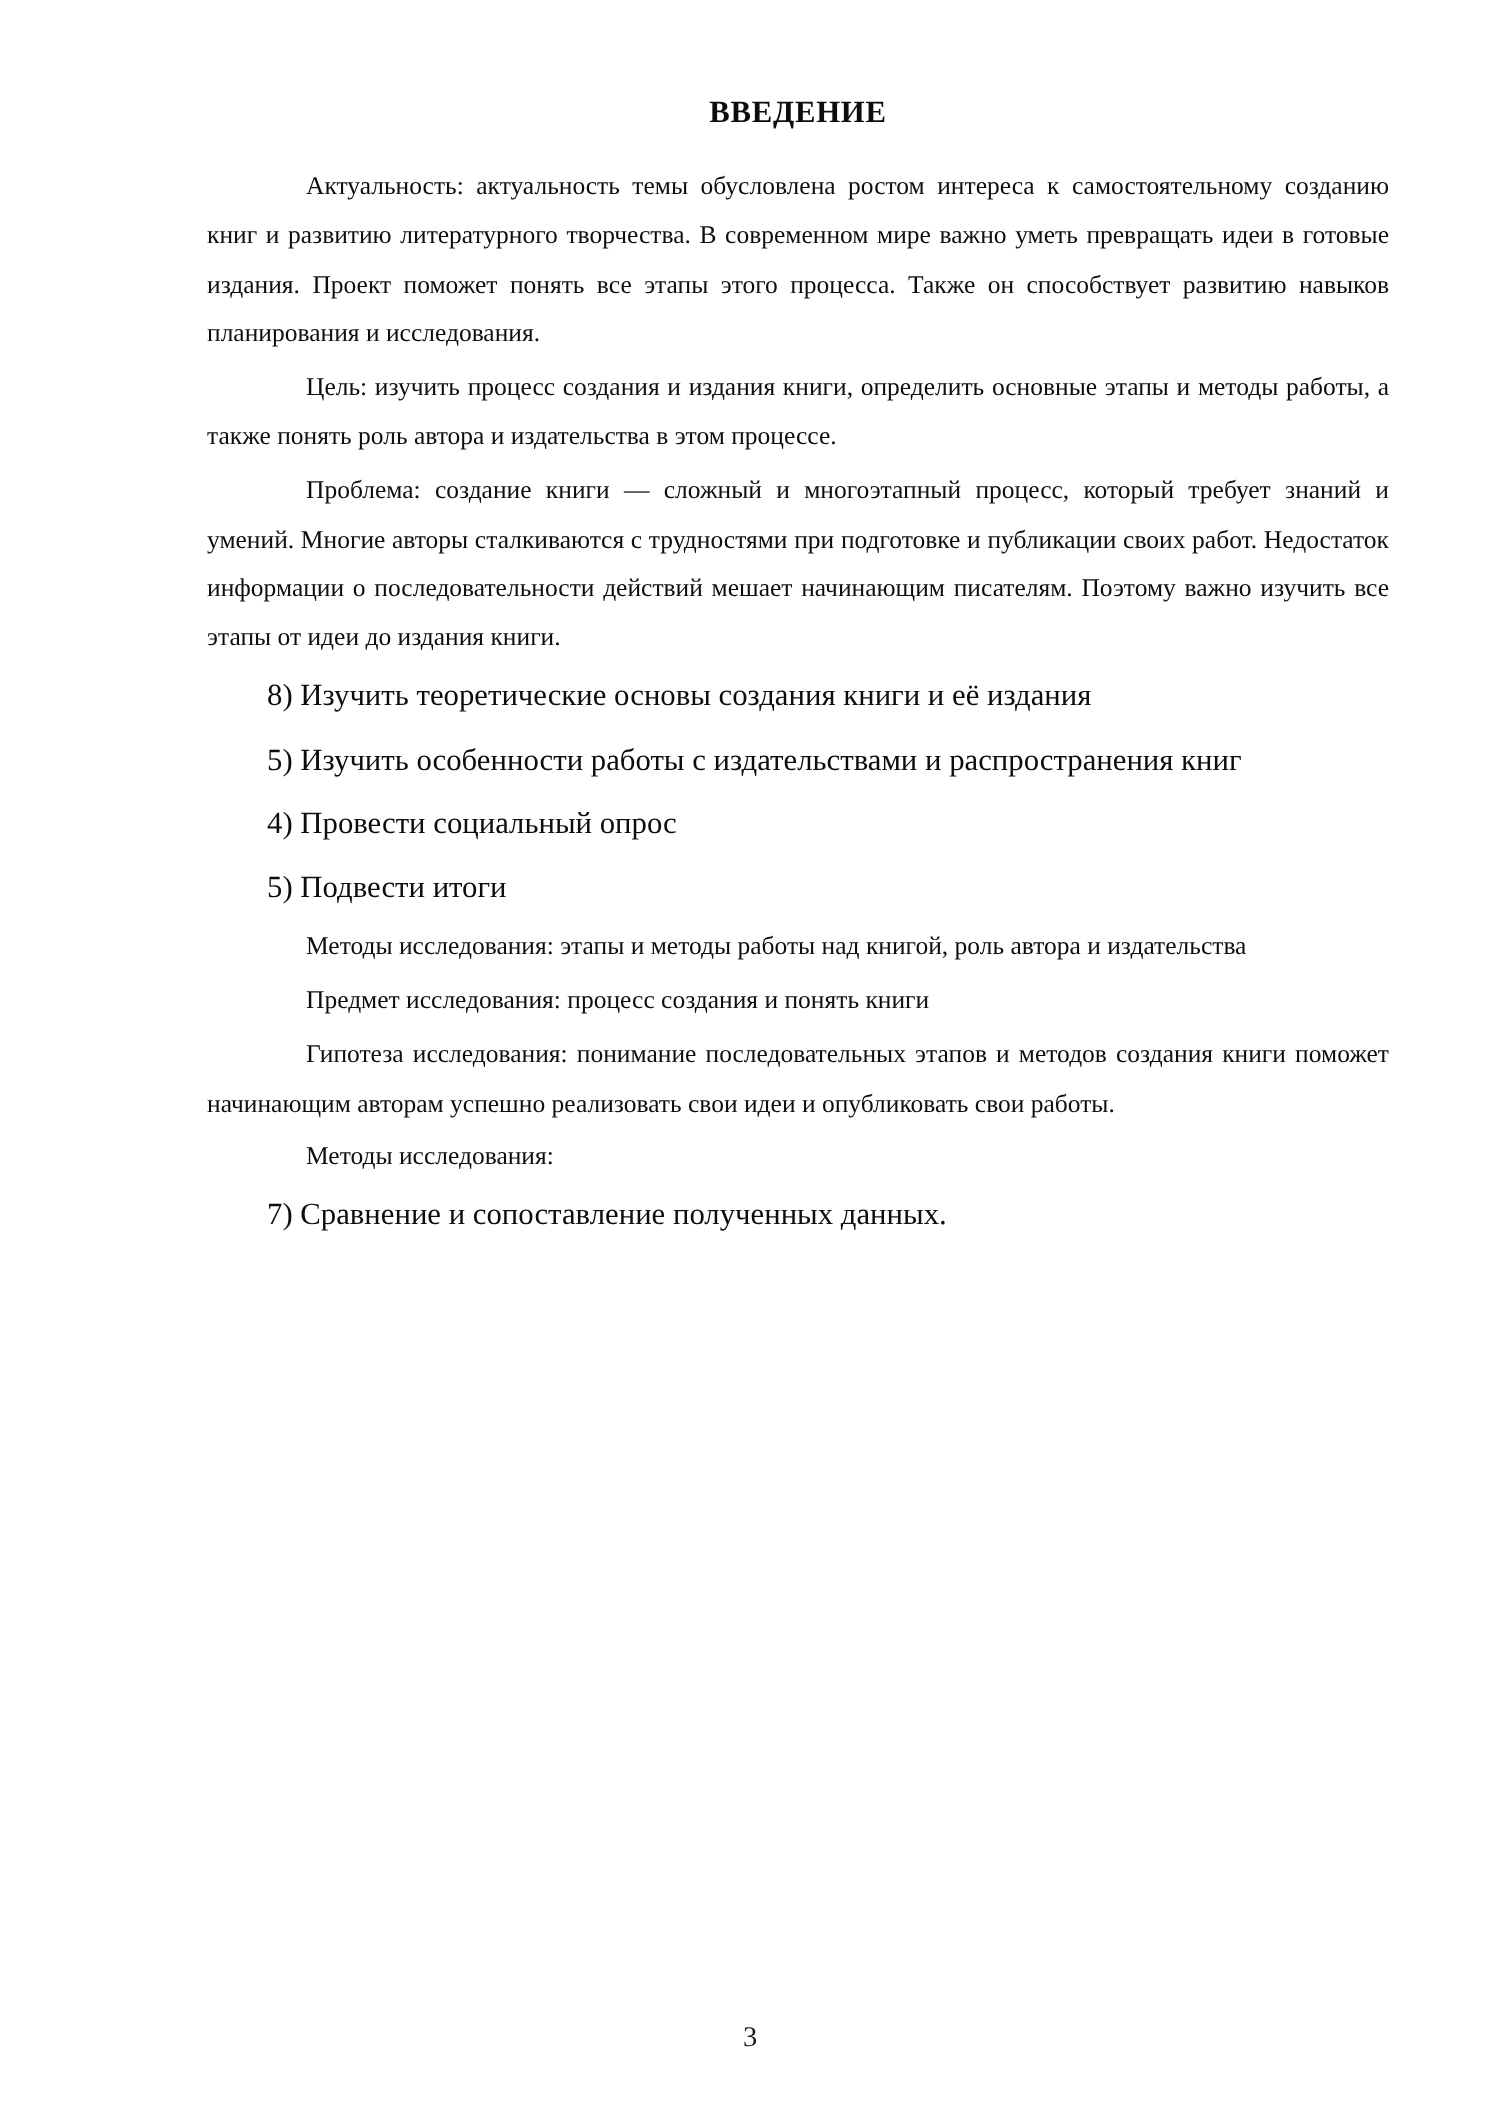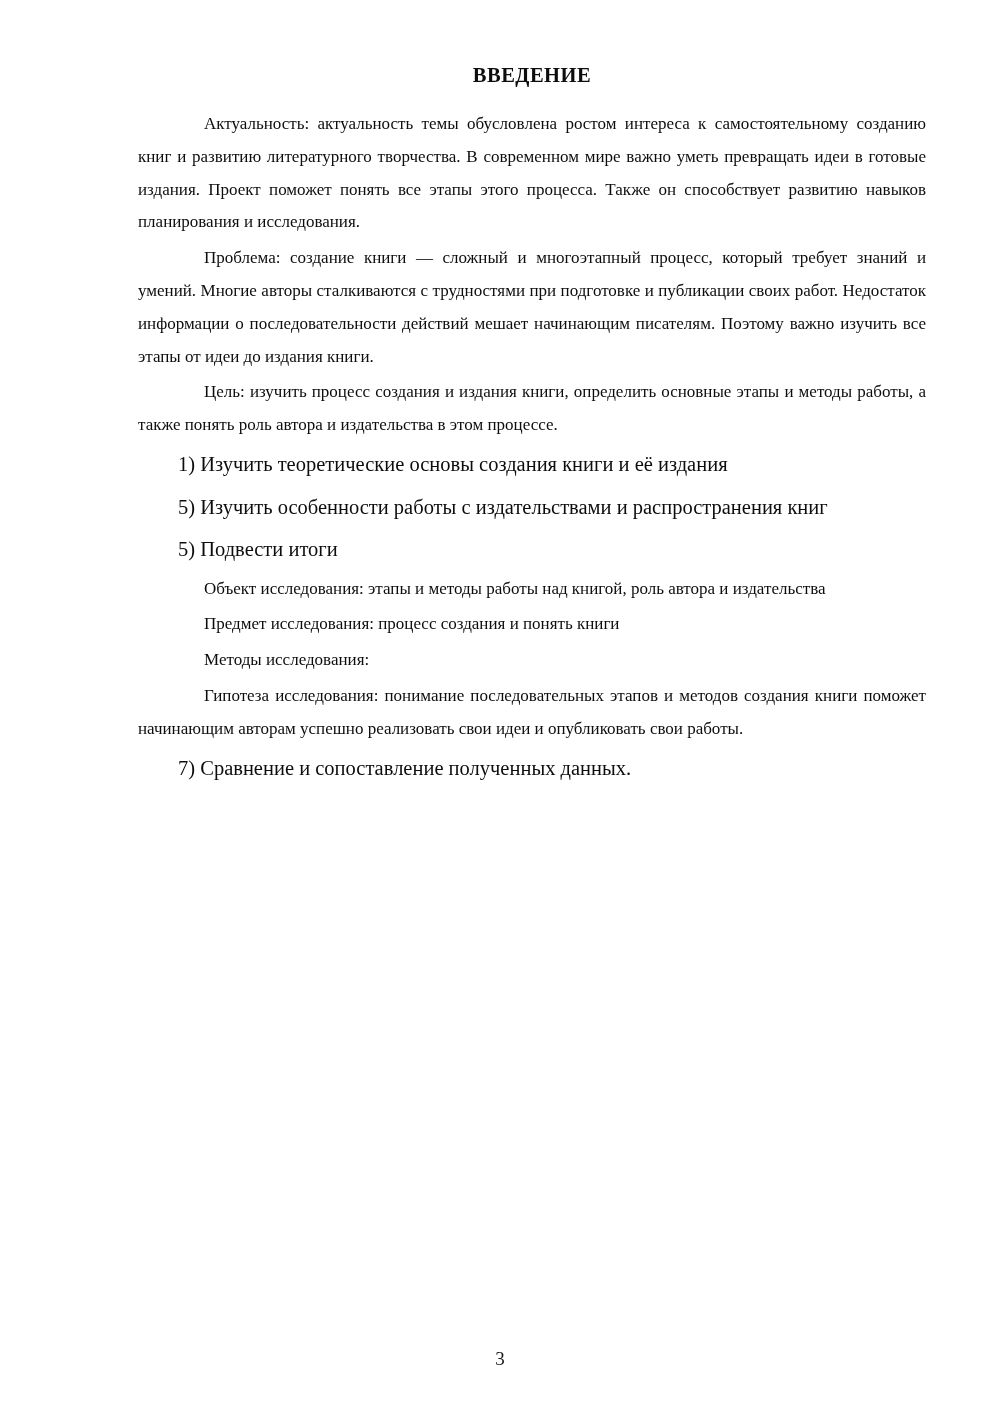"Проблема: создание книги — сложный" p.para { order: before "Цель: изучить процесс создания и" -> after "Цель: изучить процесс создания и" }
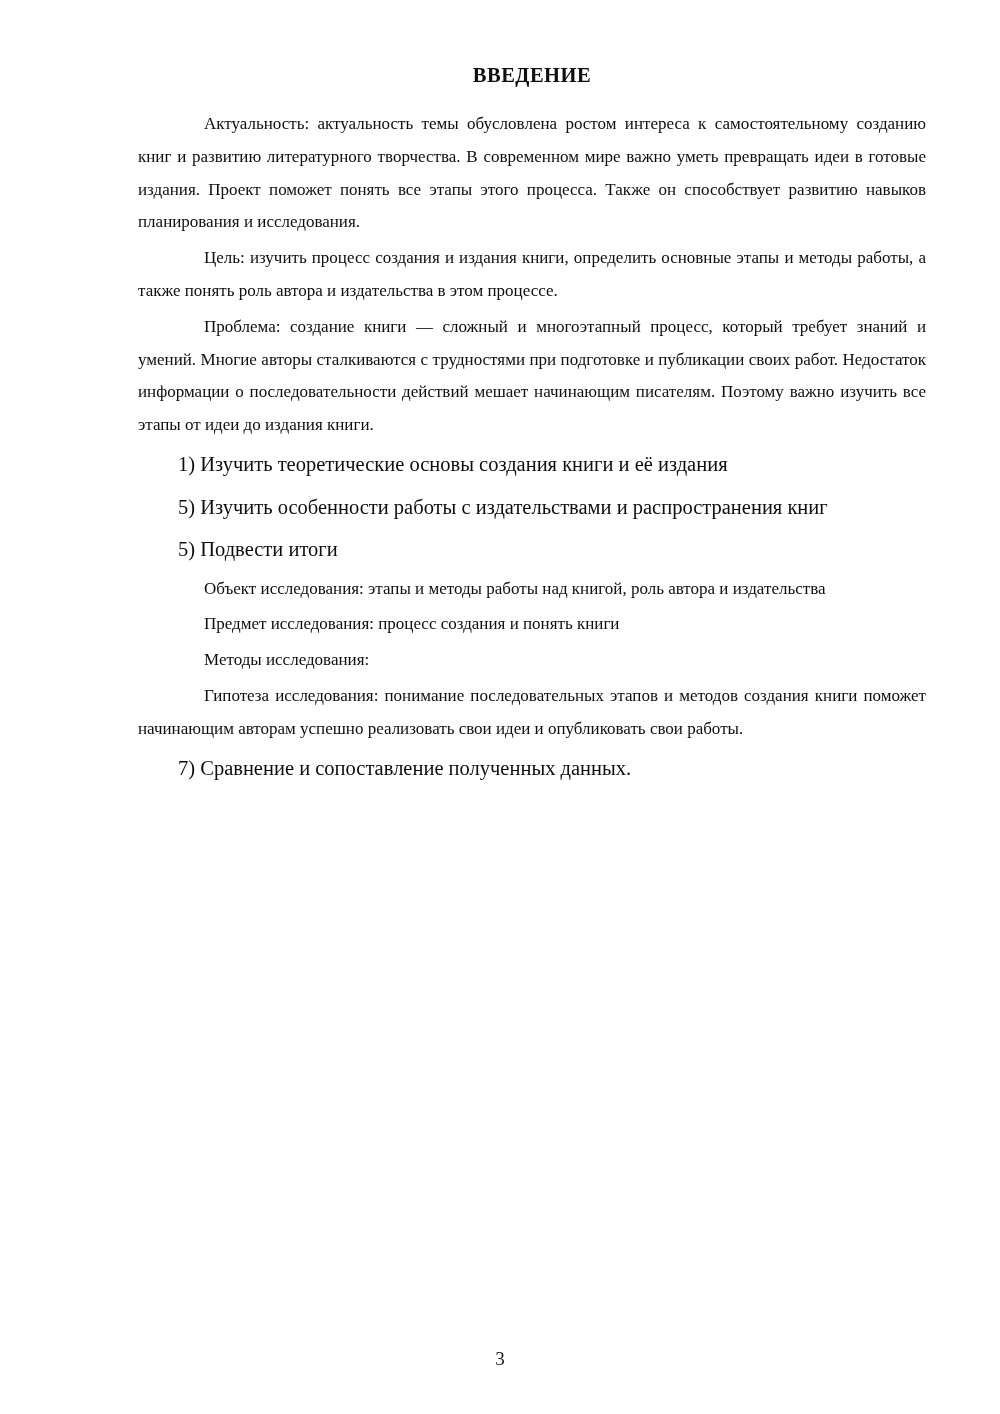"1) Изучить теоретические основы создания" p.item { text: 1 -> 8 }
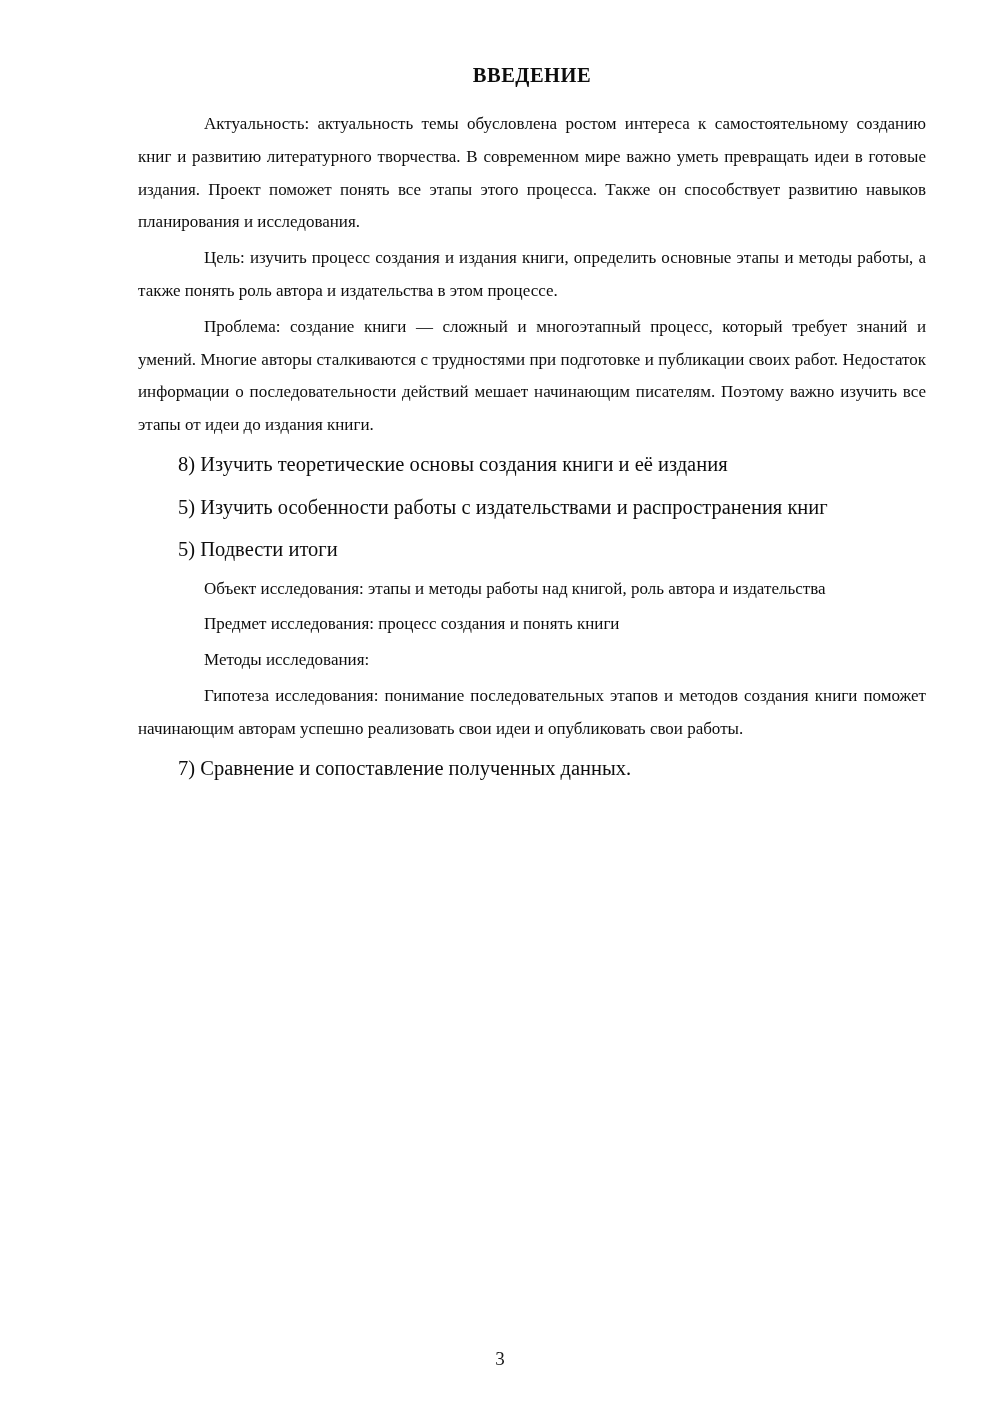"4) Провести социальный опрос" p.item { html: none -> <p>4) Провести социальный опрос</p> }
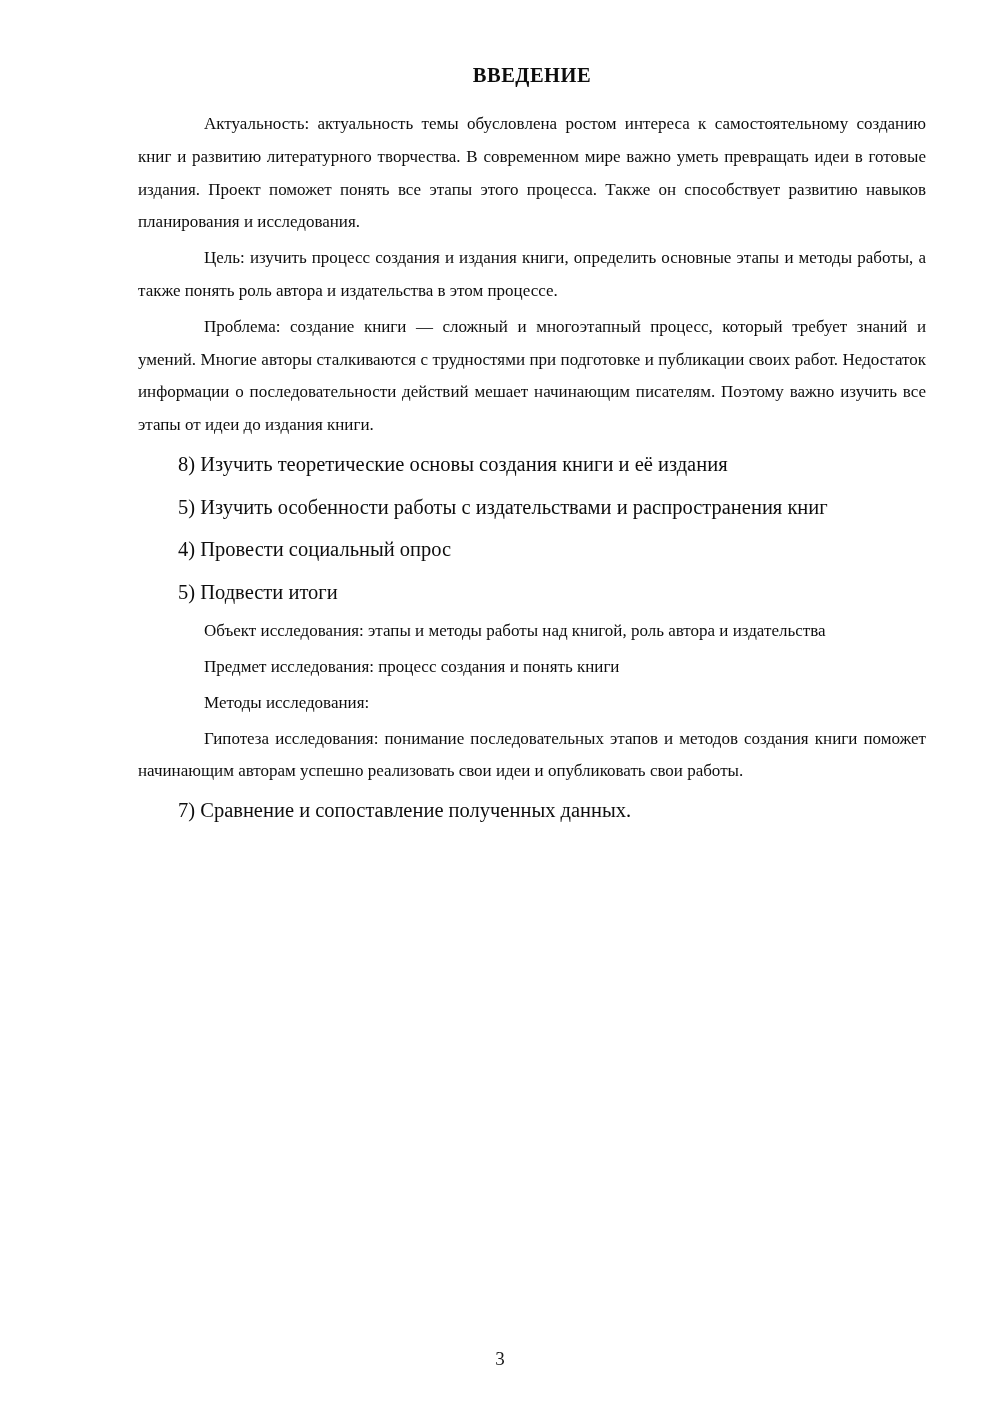"Объект исследования: этапы и методы" p.para { text: Объект -> Методы }
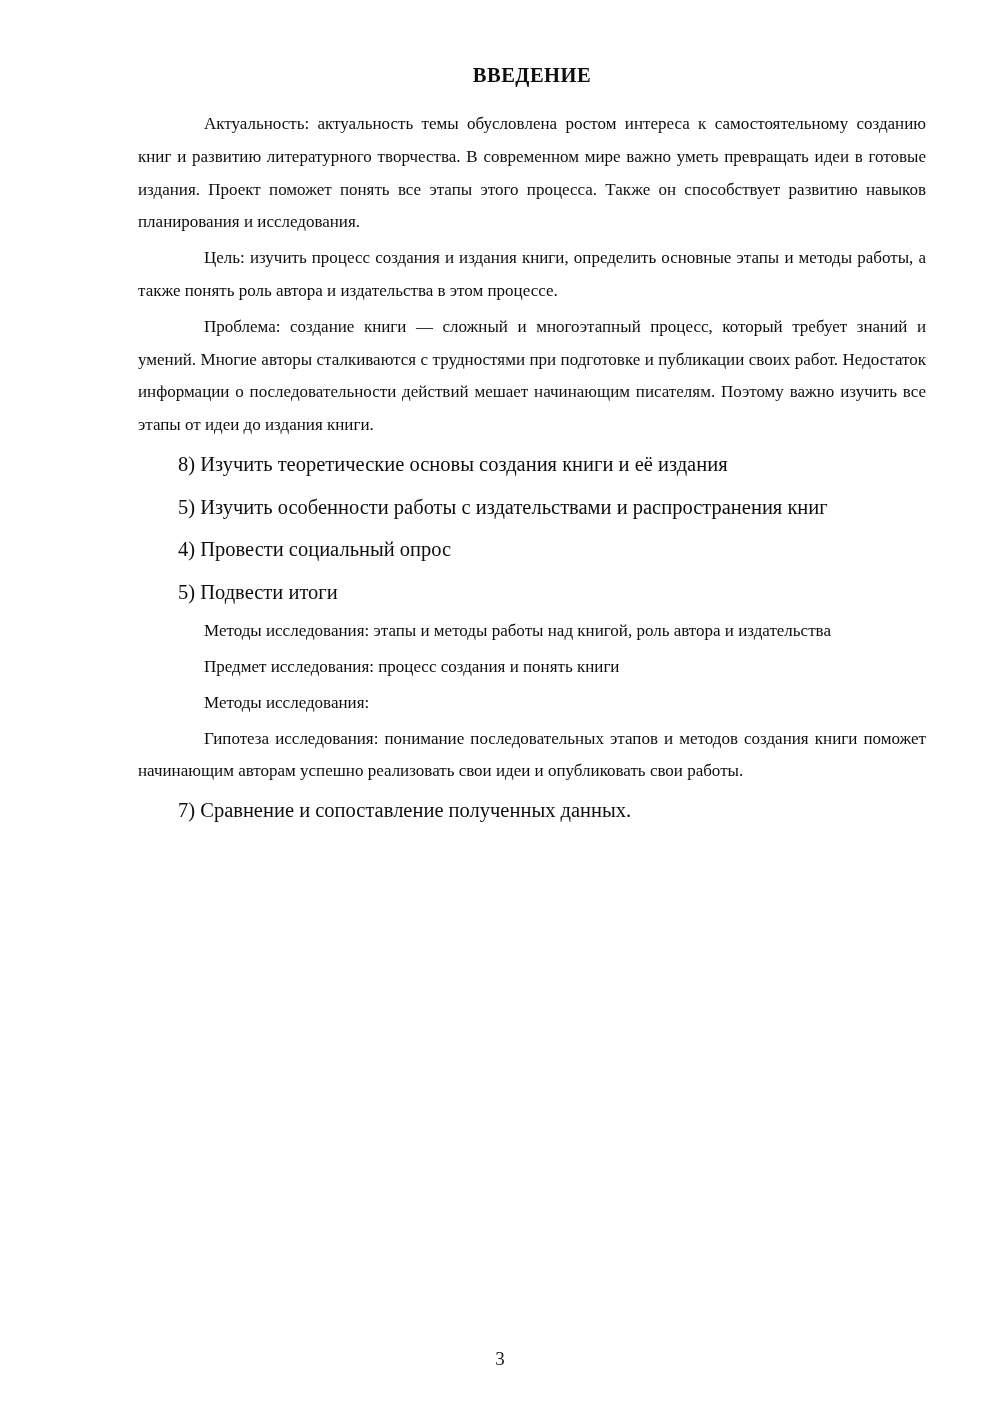"Методы исследования:" p.para { order: before "Гипотеза исследования: понимание" -> after "Гипотеза исследования: понимание" }
